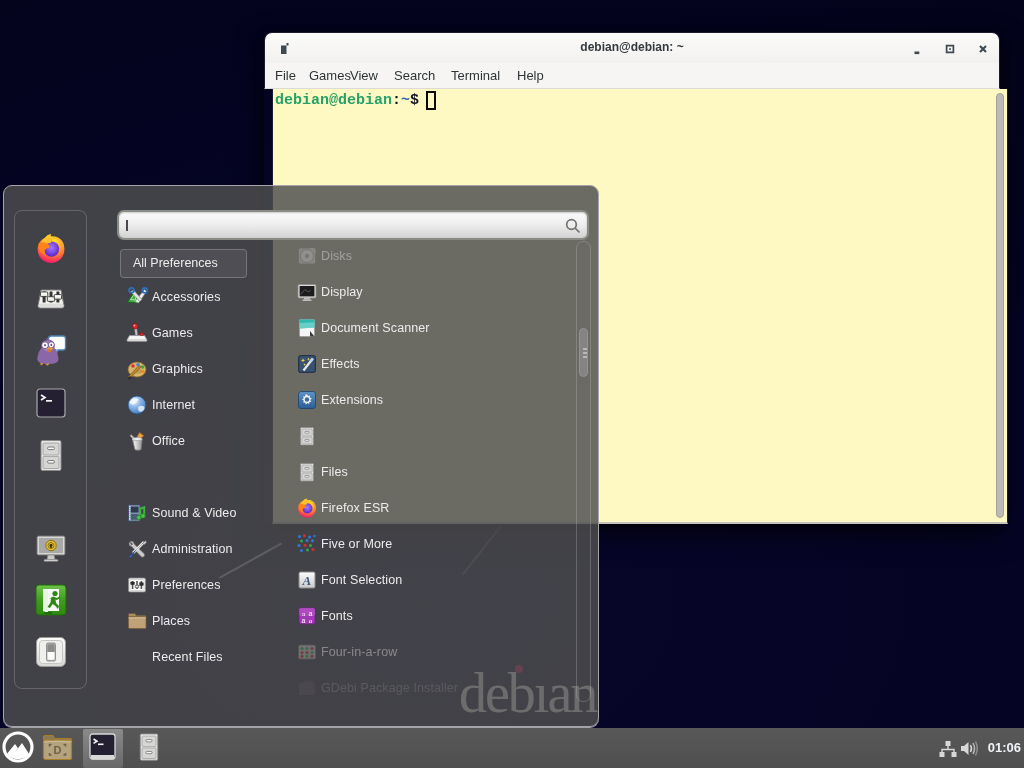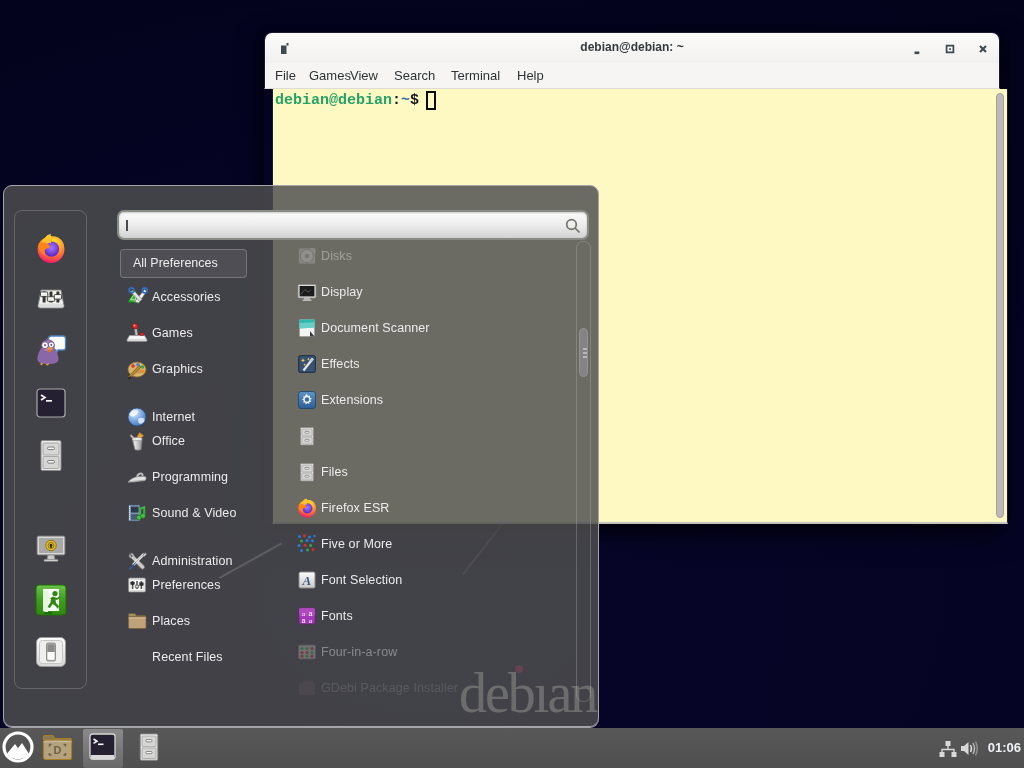"Internet" div.cat { top: 219px -> 207px }
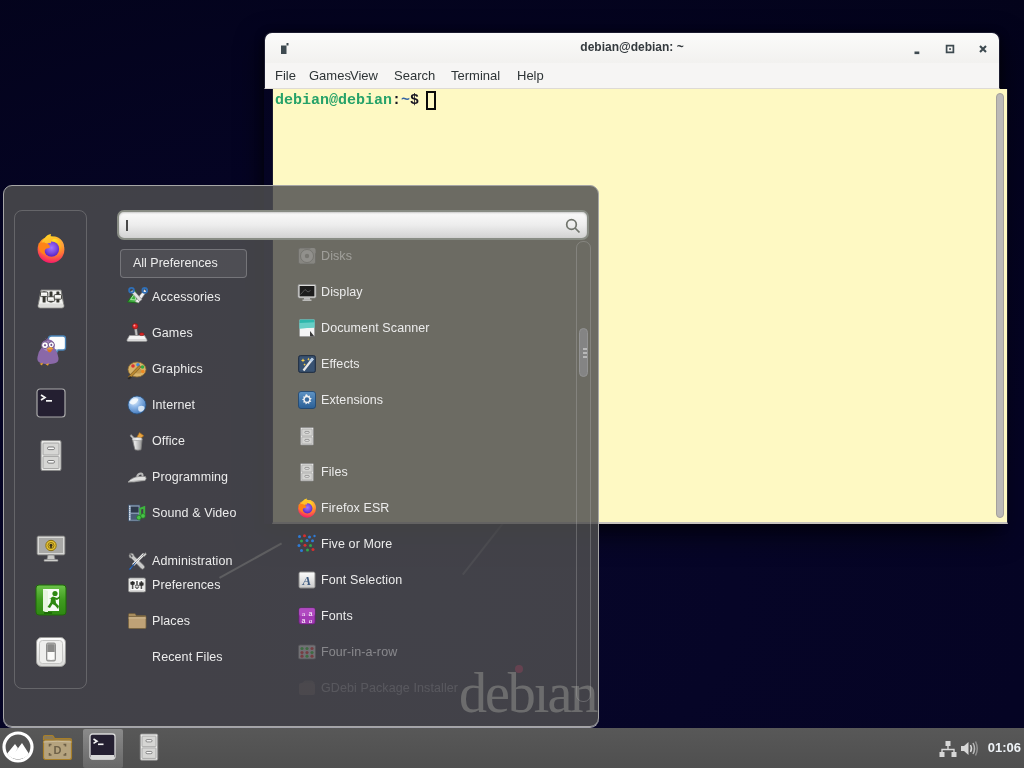"Programming" div.cat { html: <div> <span><svg> <path></path> <path></path> <path></path> </svg></span> <span>Programming</span> </div> -> none }
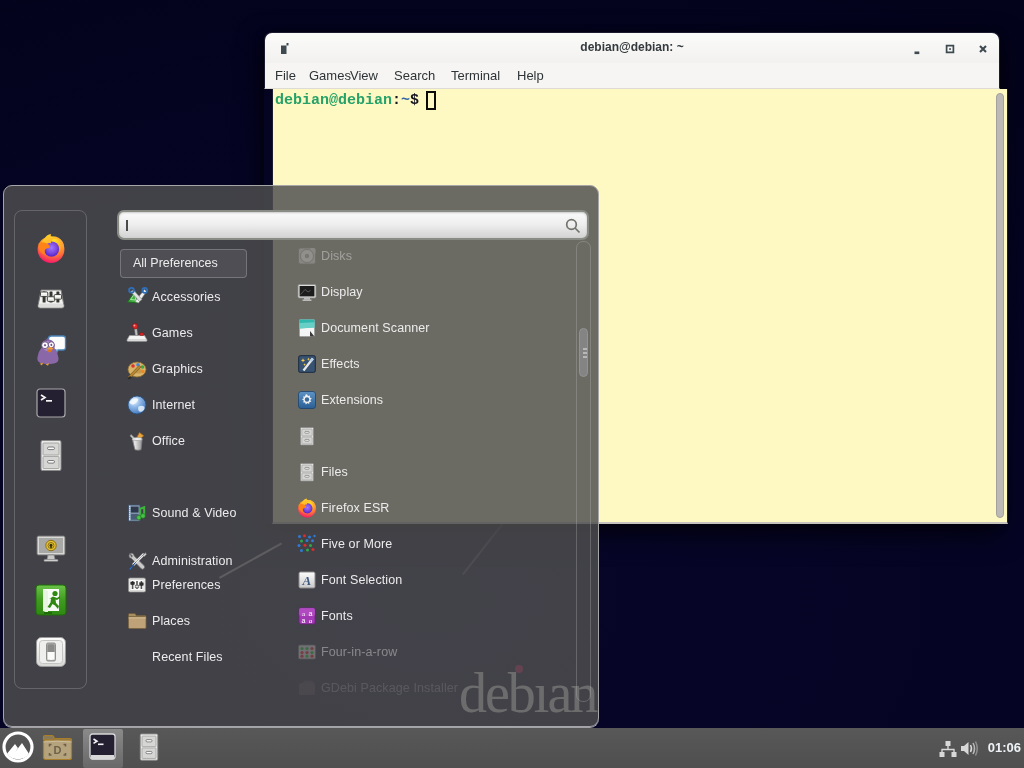"Administration" div.cat { margin-top: 12px -> none }
